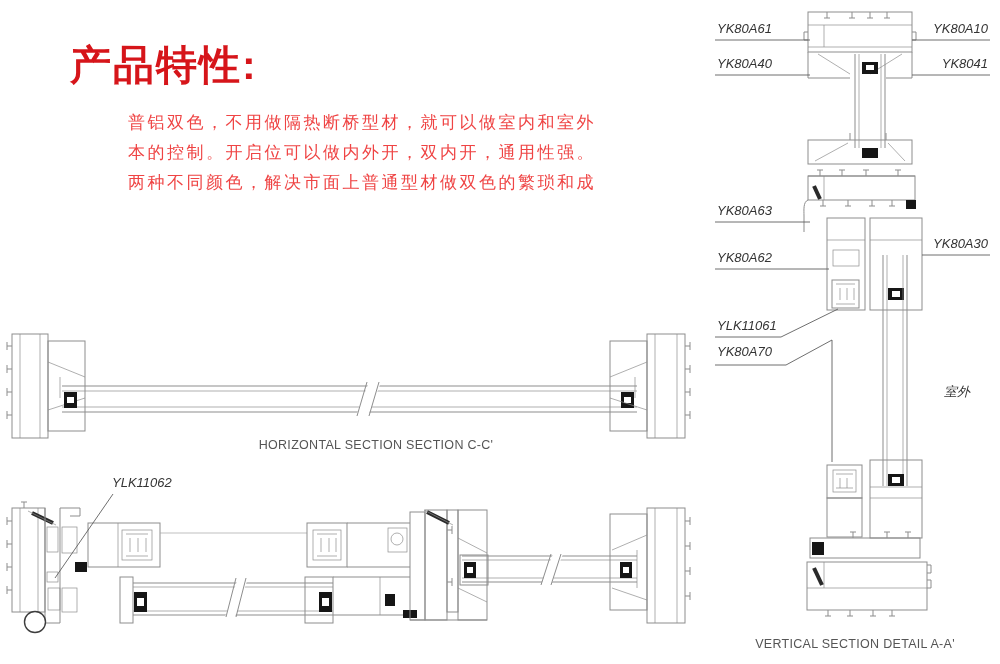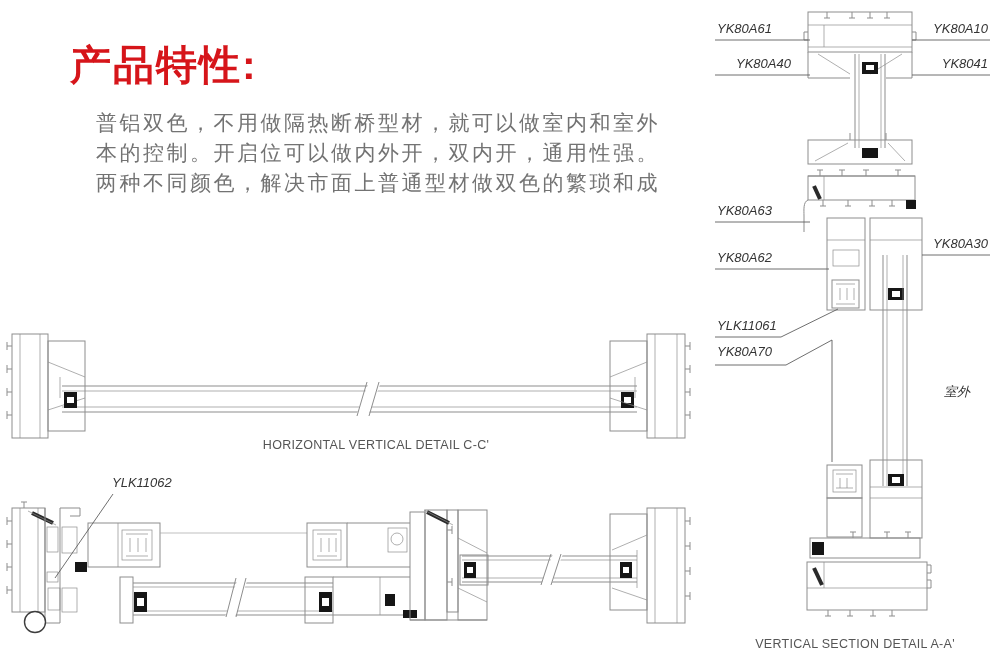"YK80A40" div.lbl { left: 736px -> 717px }
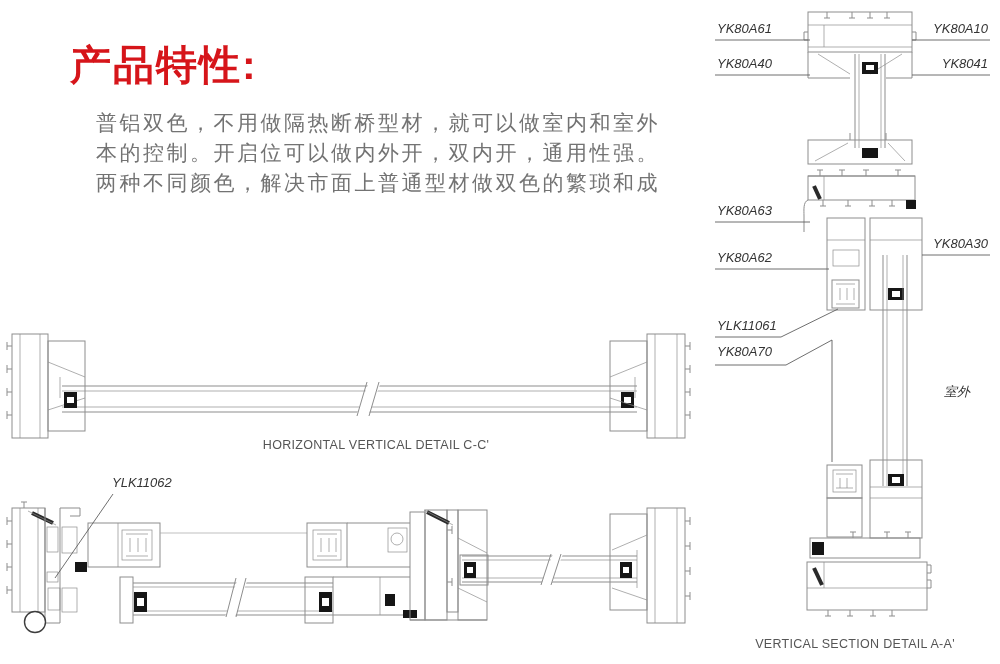"普铝双色，不用做隔热断桥型材，就可以做室内和室外" .para { color: #737373 -> #ef4444; font-size: 21px -> 17px; left: 96px -> 128px }
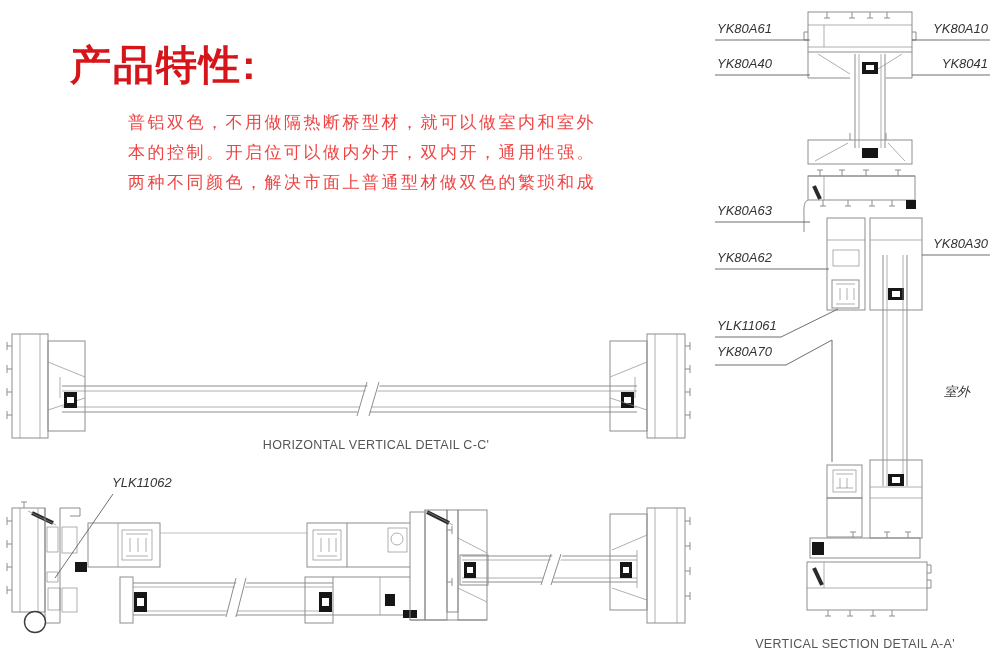"HORIZONTAL VERTICAL DETAIL C-C'" div.cap { text: VERTICAL DETAIL -> SECTION SECTION }
